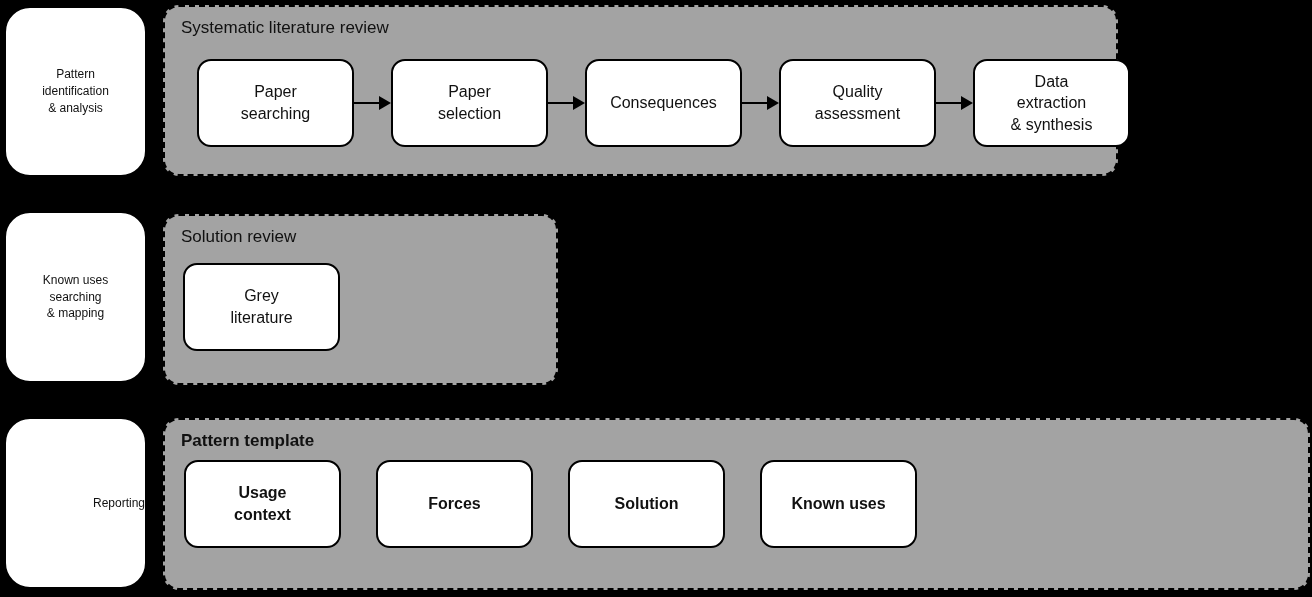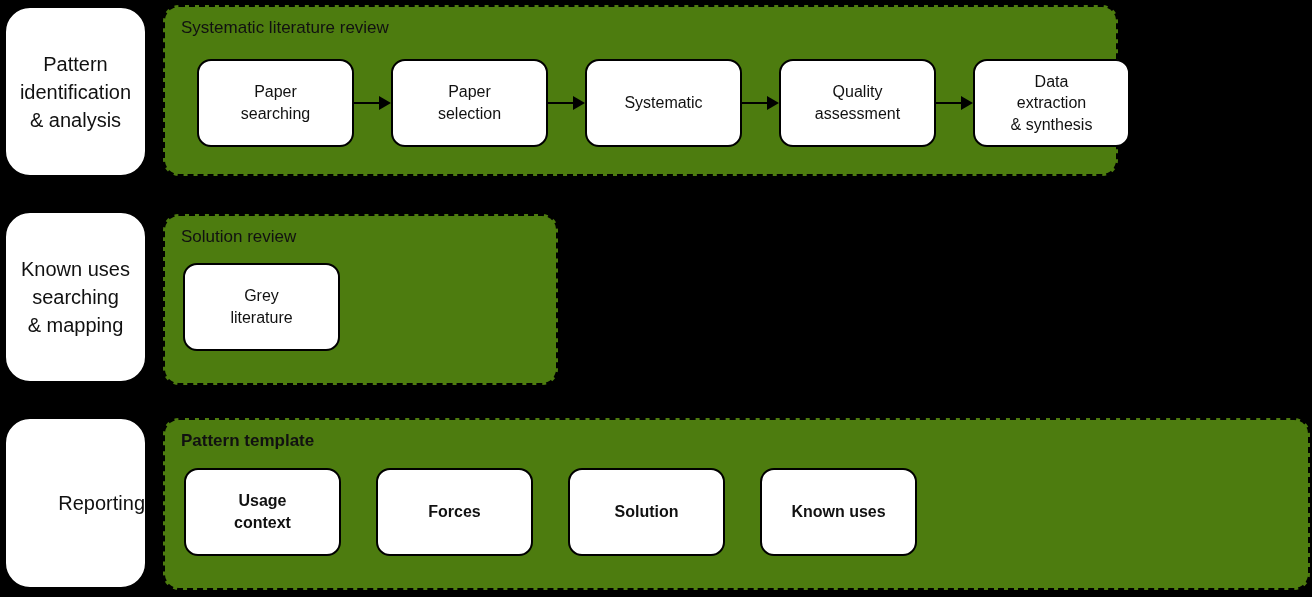"Systematic literature review" .group { background: #4d7c0f -> #a3a3a3 }
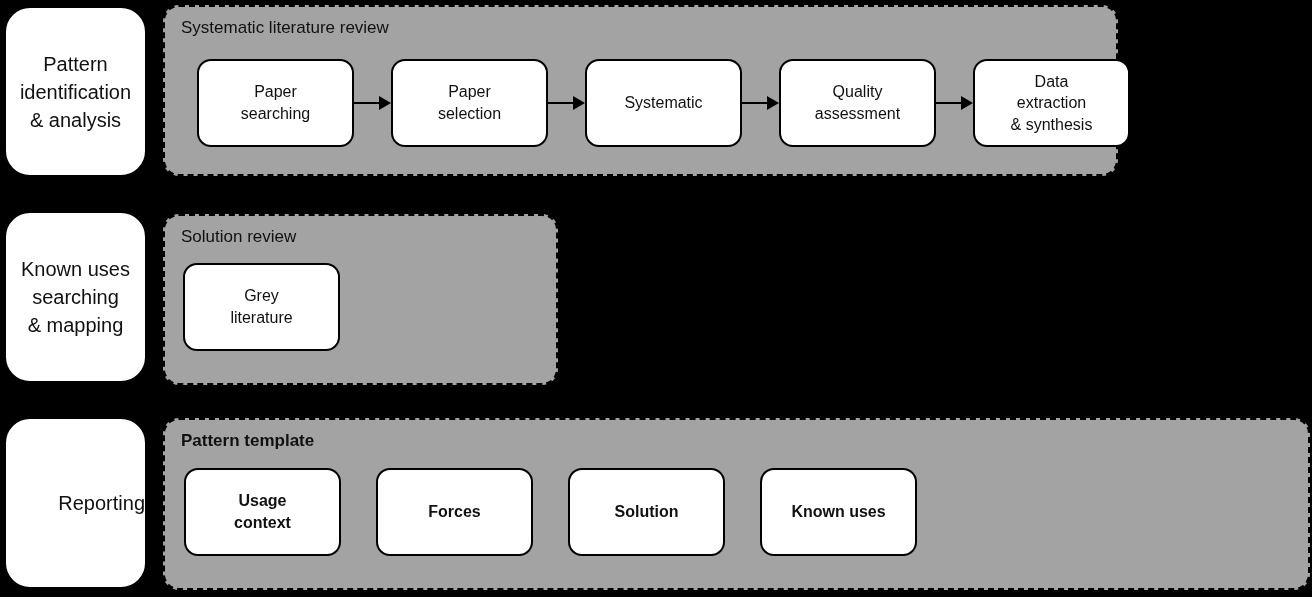"Pattern" .phase { font-size: 20px -> 12px }
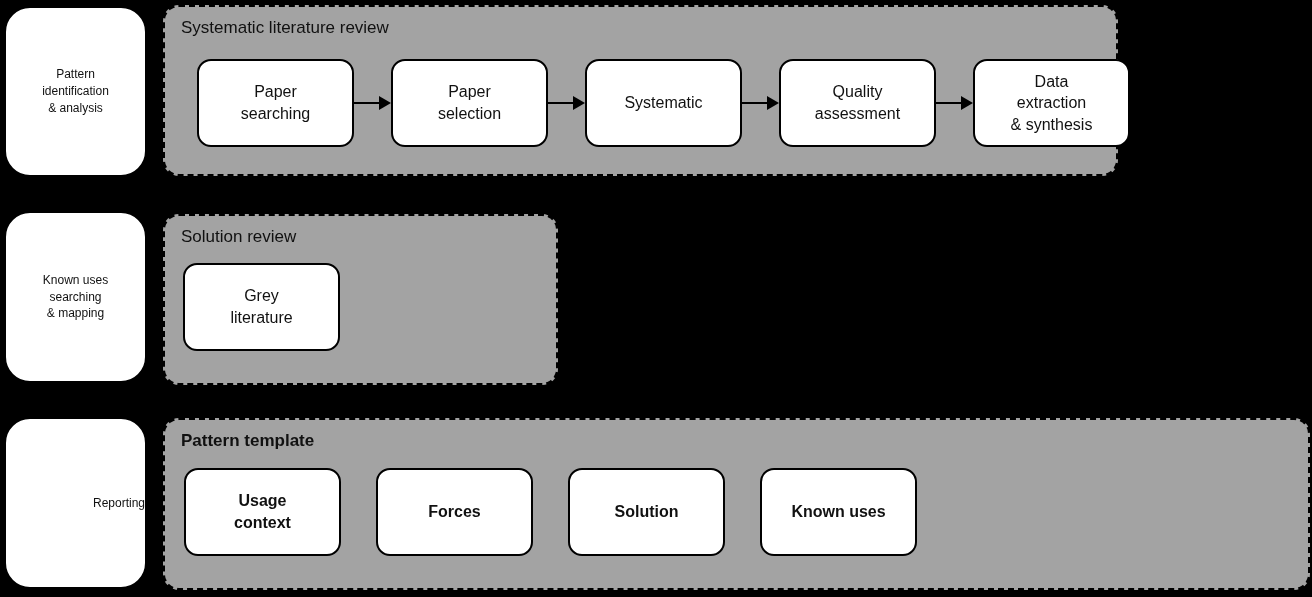"Systematic" span.label { text: Systematic -> Consequences }
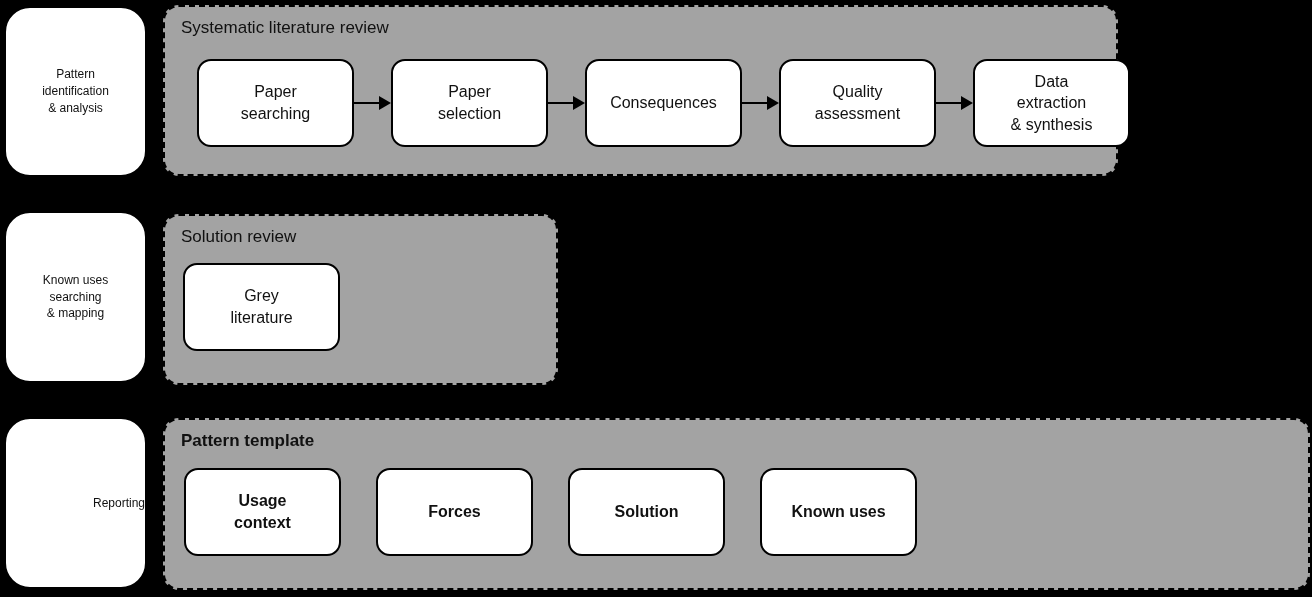"Usage" .g3 .steps { top: 48px -> 40px }
